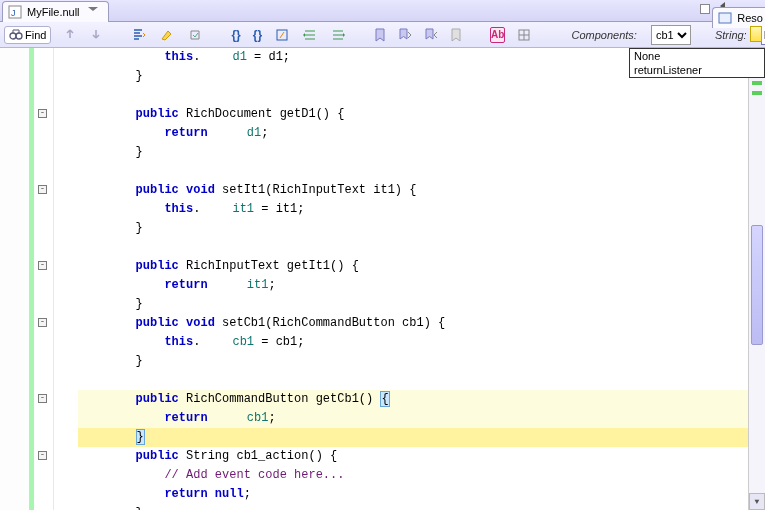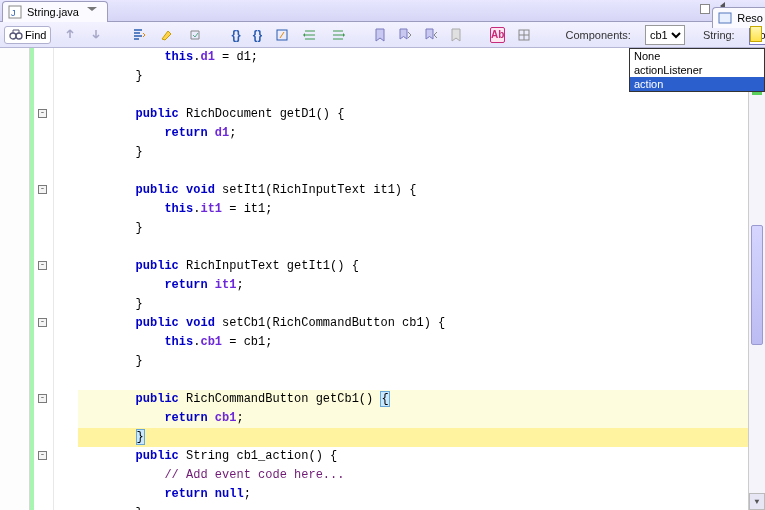"String.java" span { text: String.java -> MyFile.null }
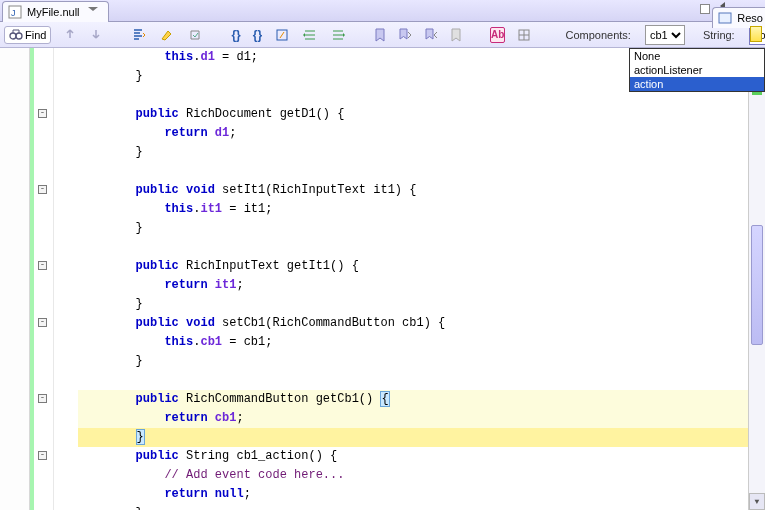"Components:" .label { font-style: none -> italic; margin-left: 6px -> 12px }
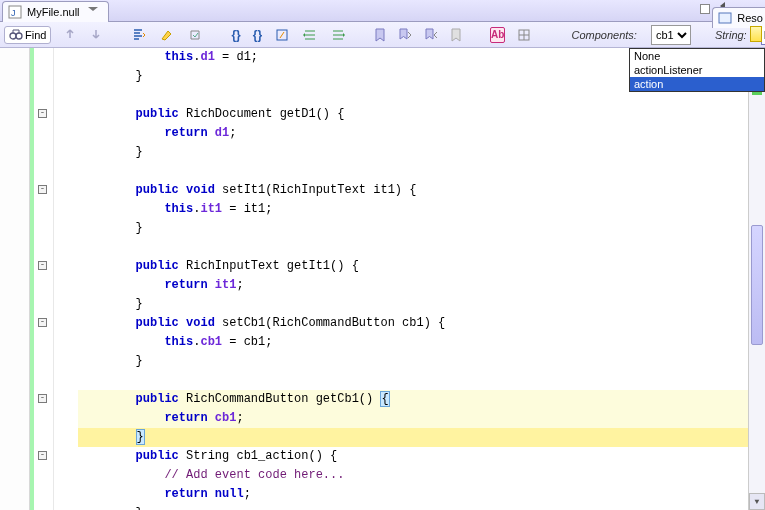"d1" .field { color: #6d28d9 -> #0f766e; font-weight: bold -> normal; margin-left: none -> 32px }
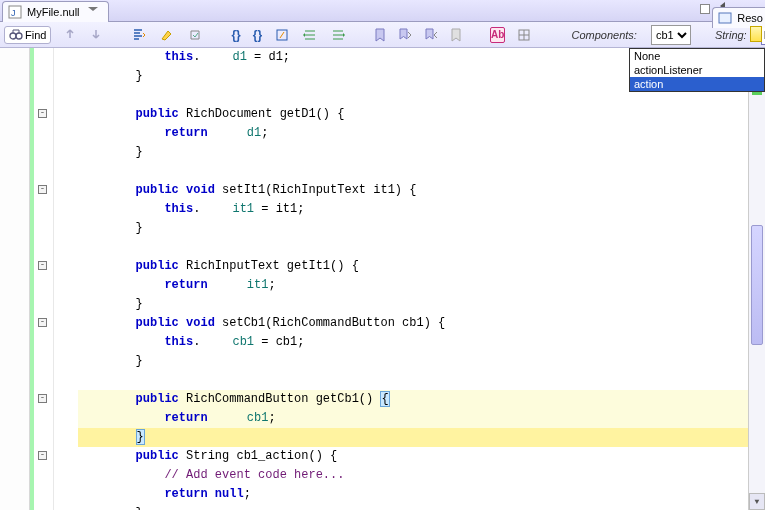"actionListener" div.opt { text: actionListener -> returnListener }
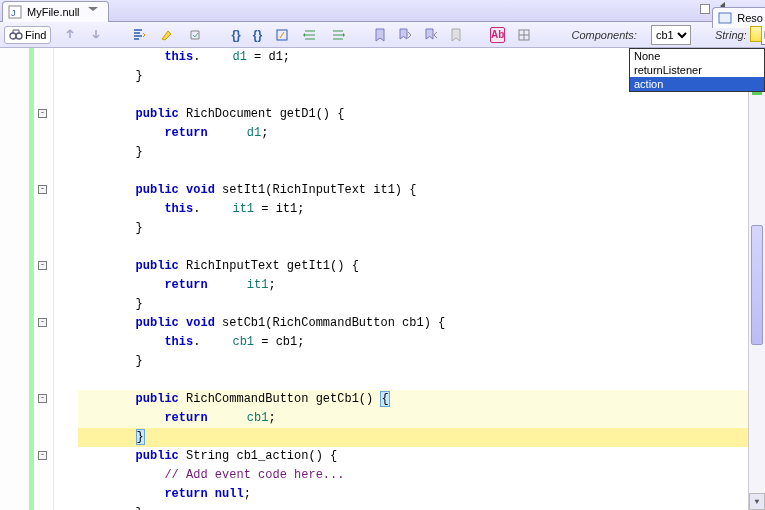"action" div.opt { html: <div>action</div> -> none }
